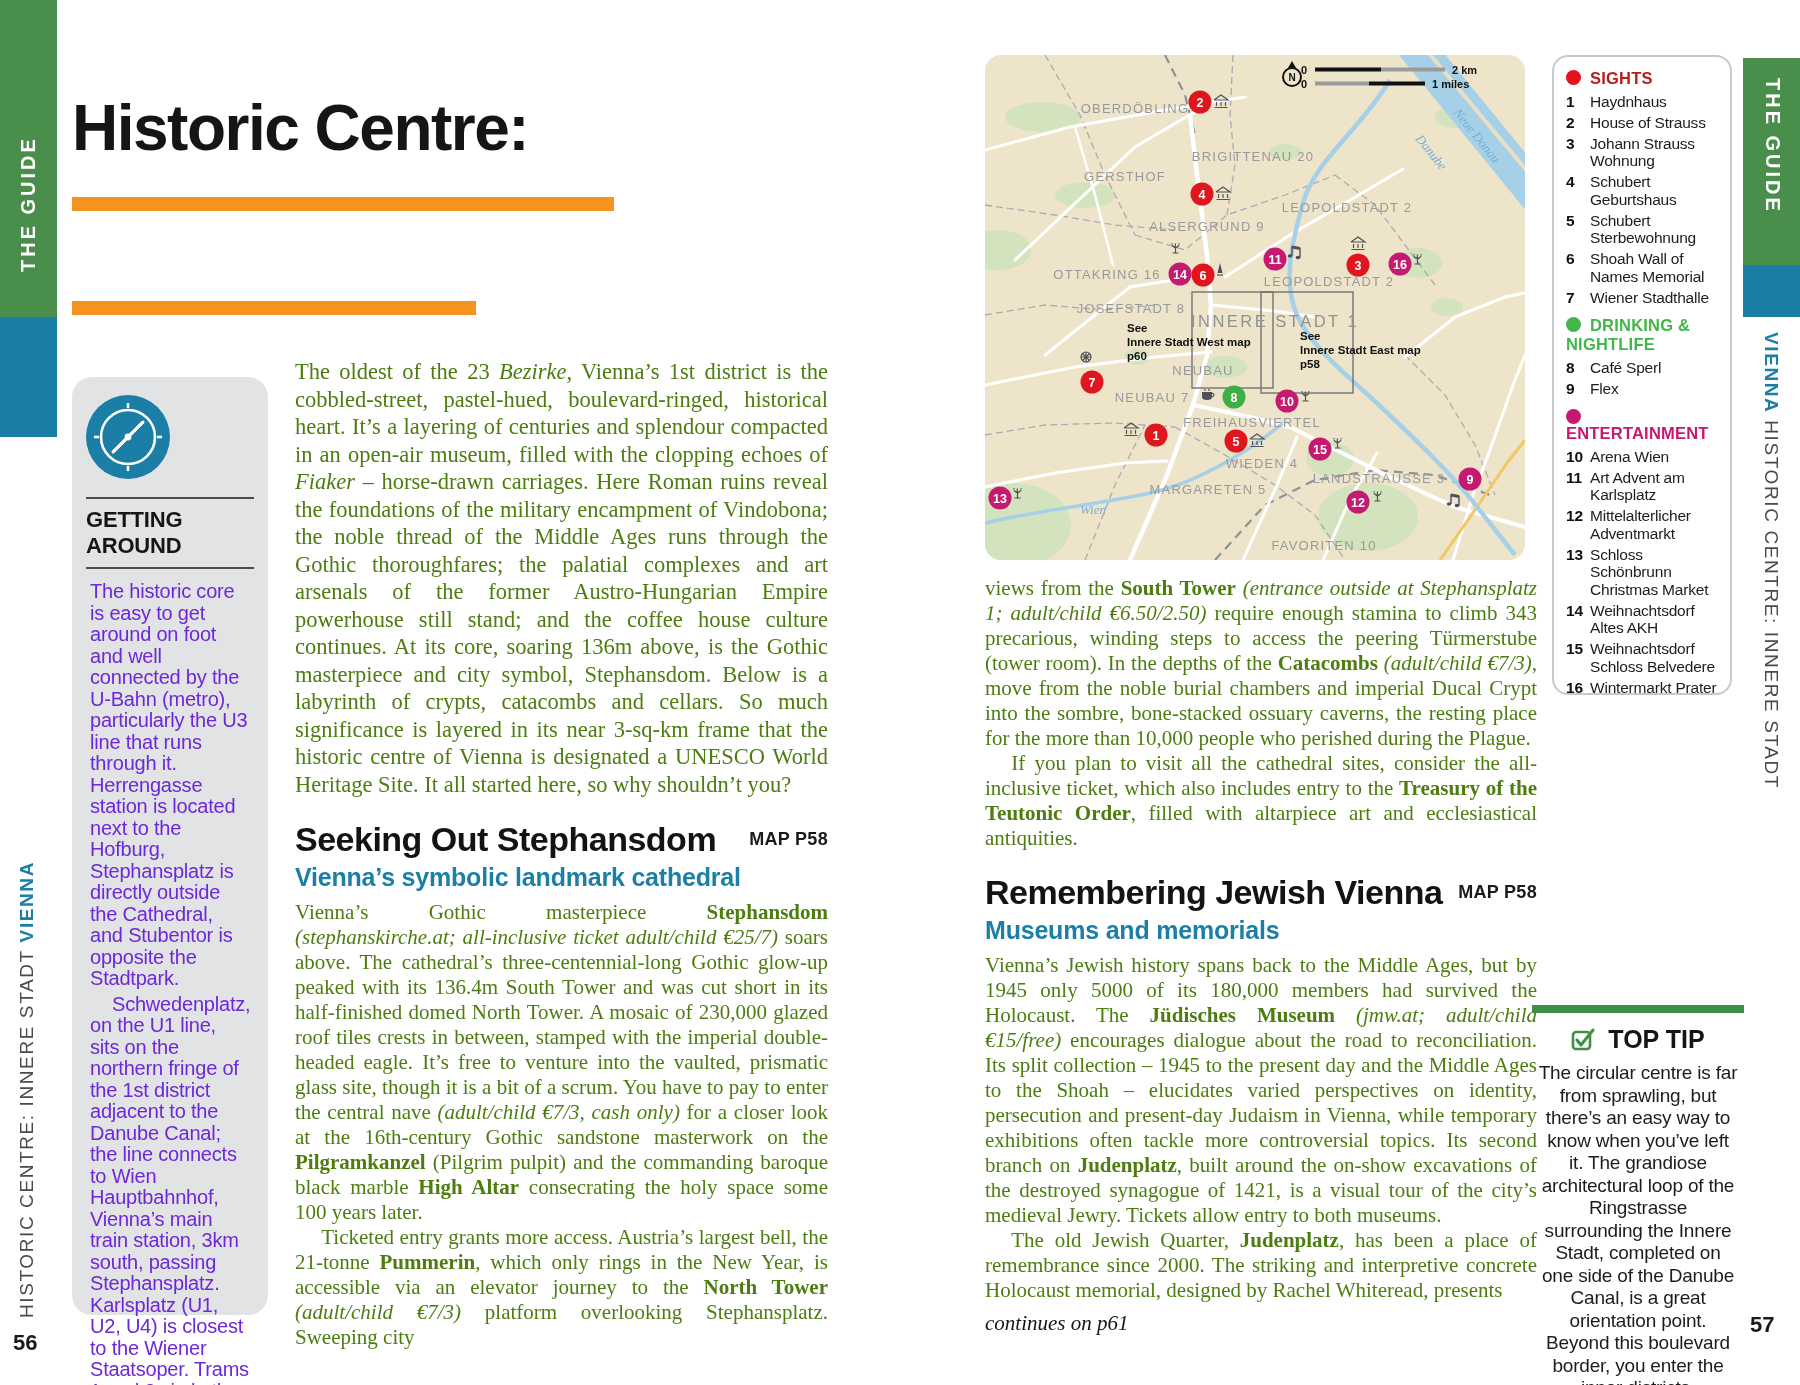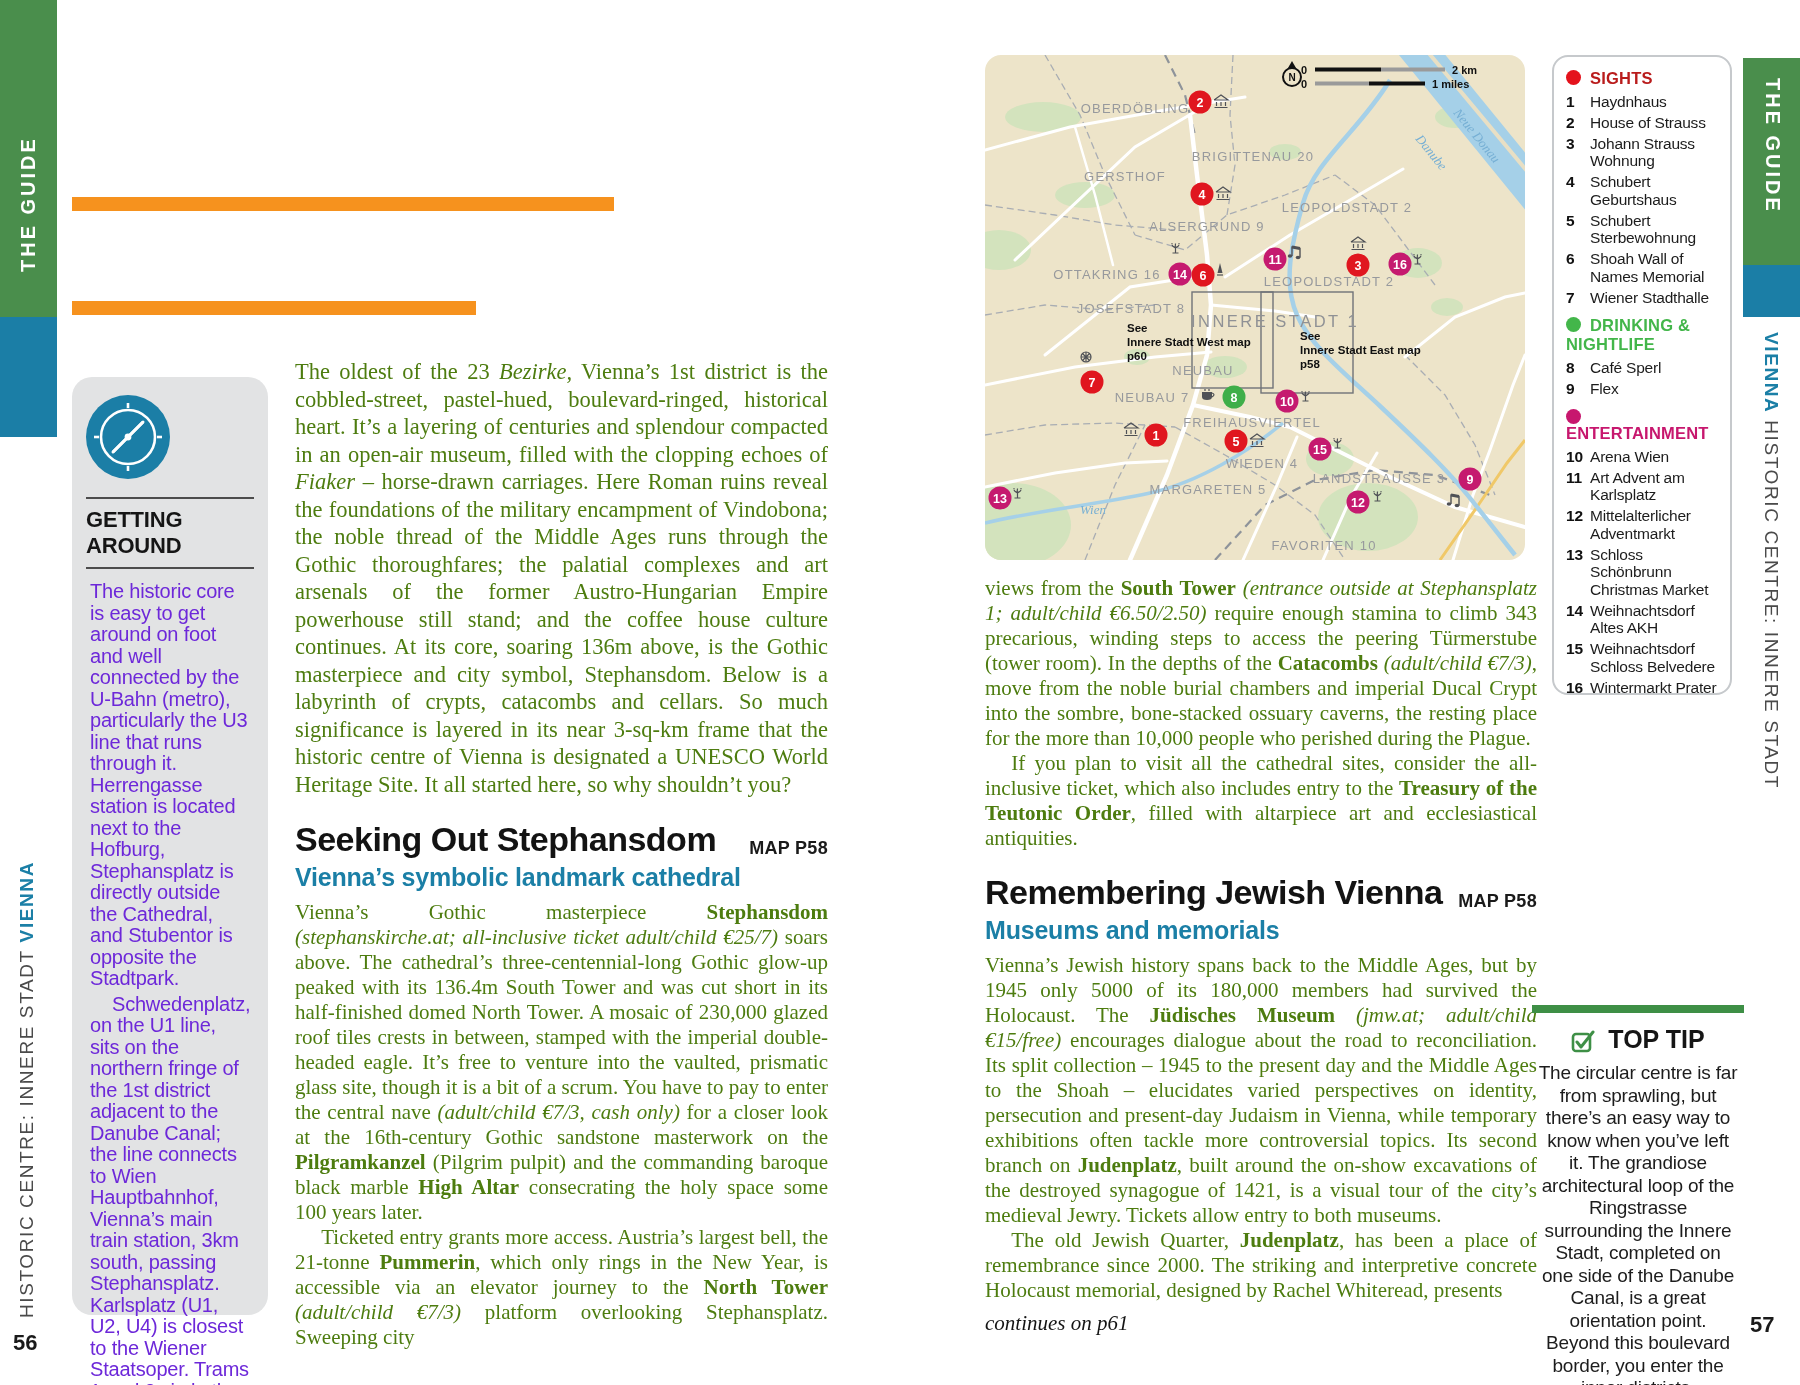"Historic Centre:" div.h1 { html: none -> <div>Historic Centre:</div> }
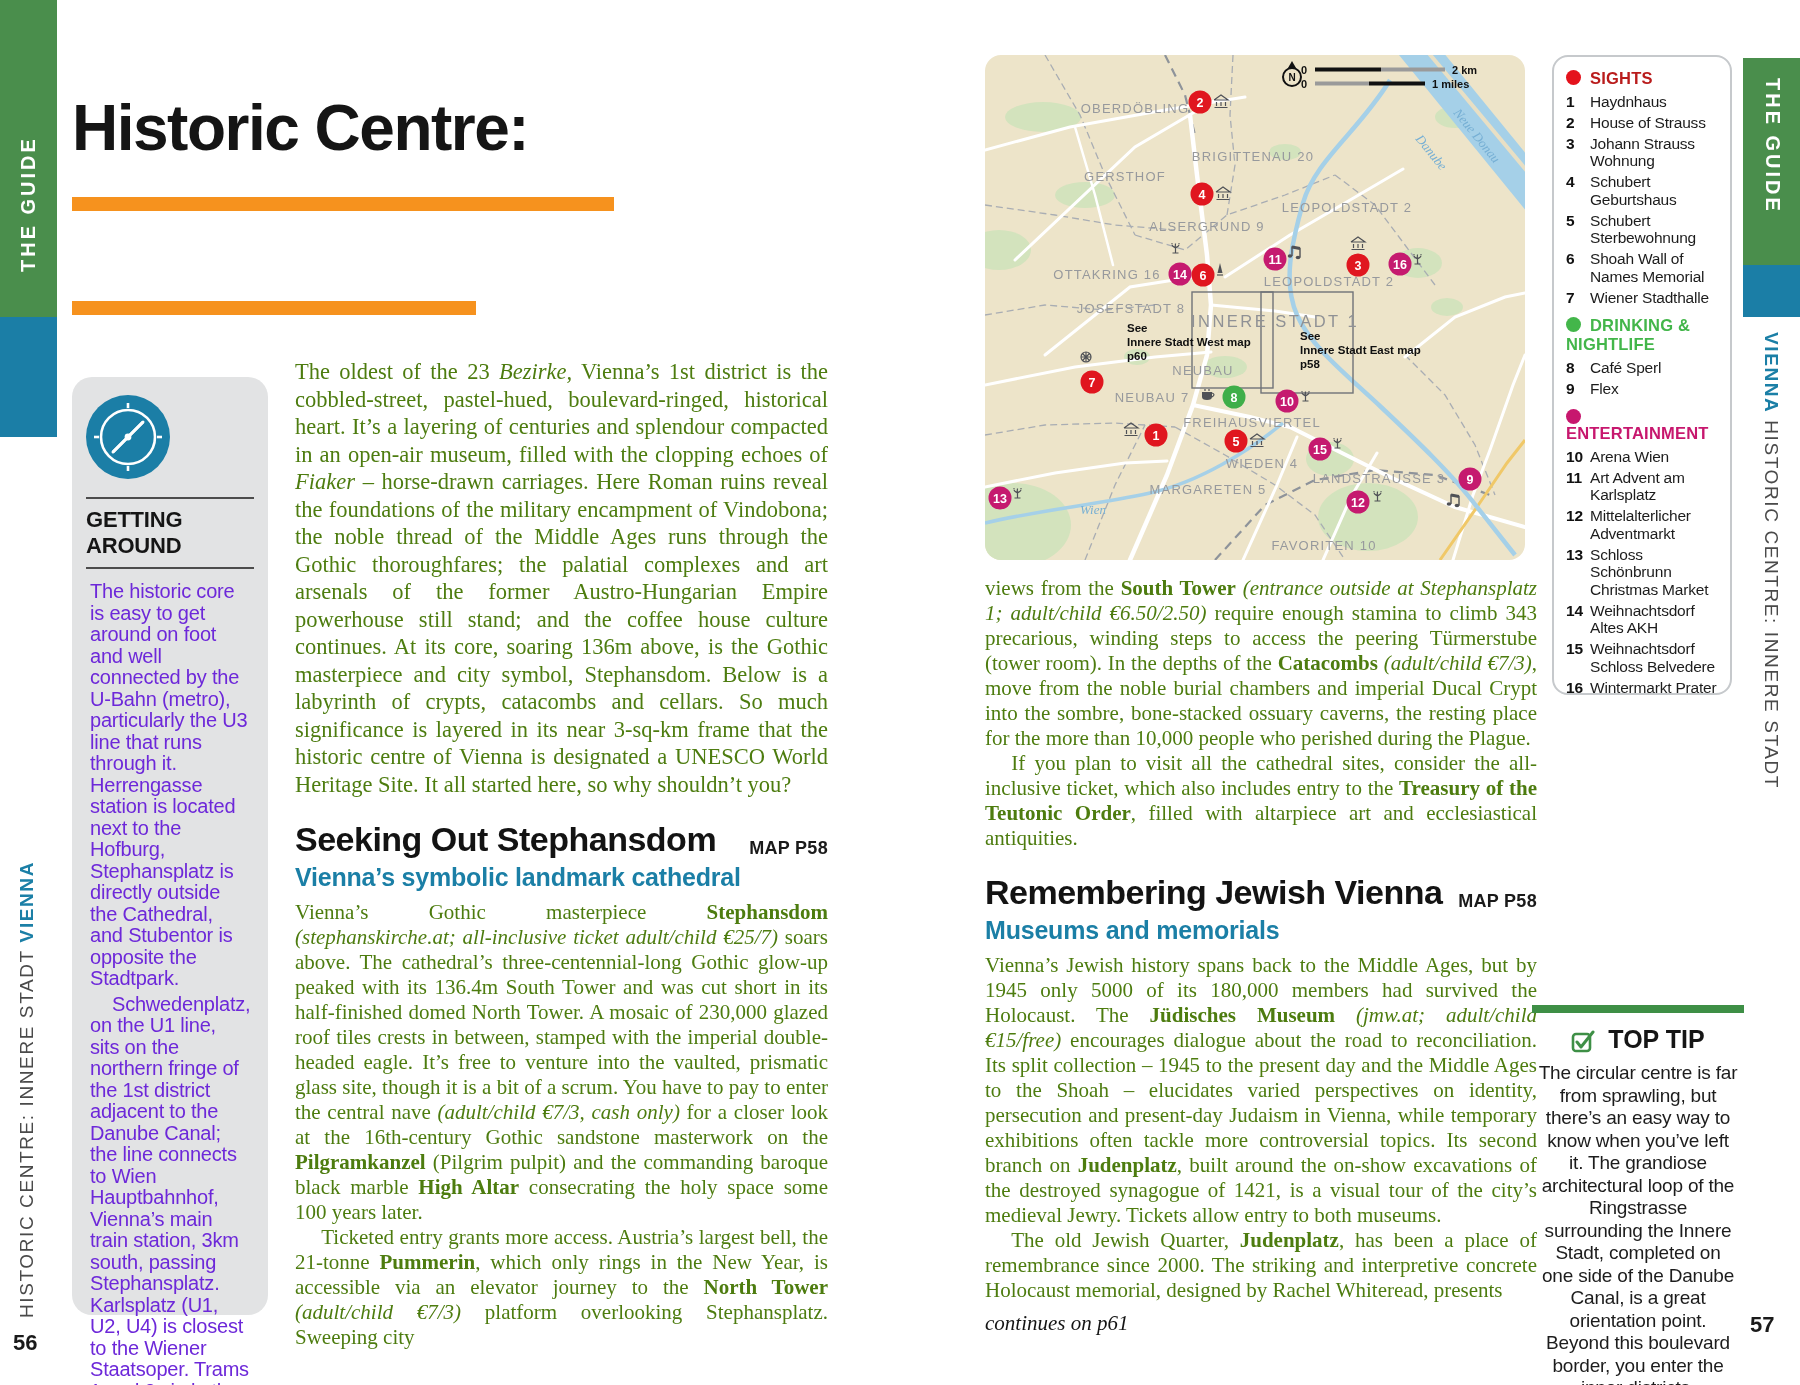"Seeking Out Stephansdom" .sechead { align-items: flex-end -> center }
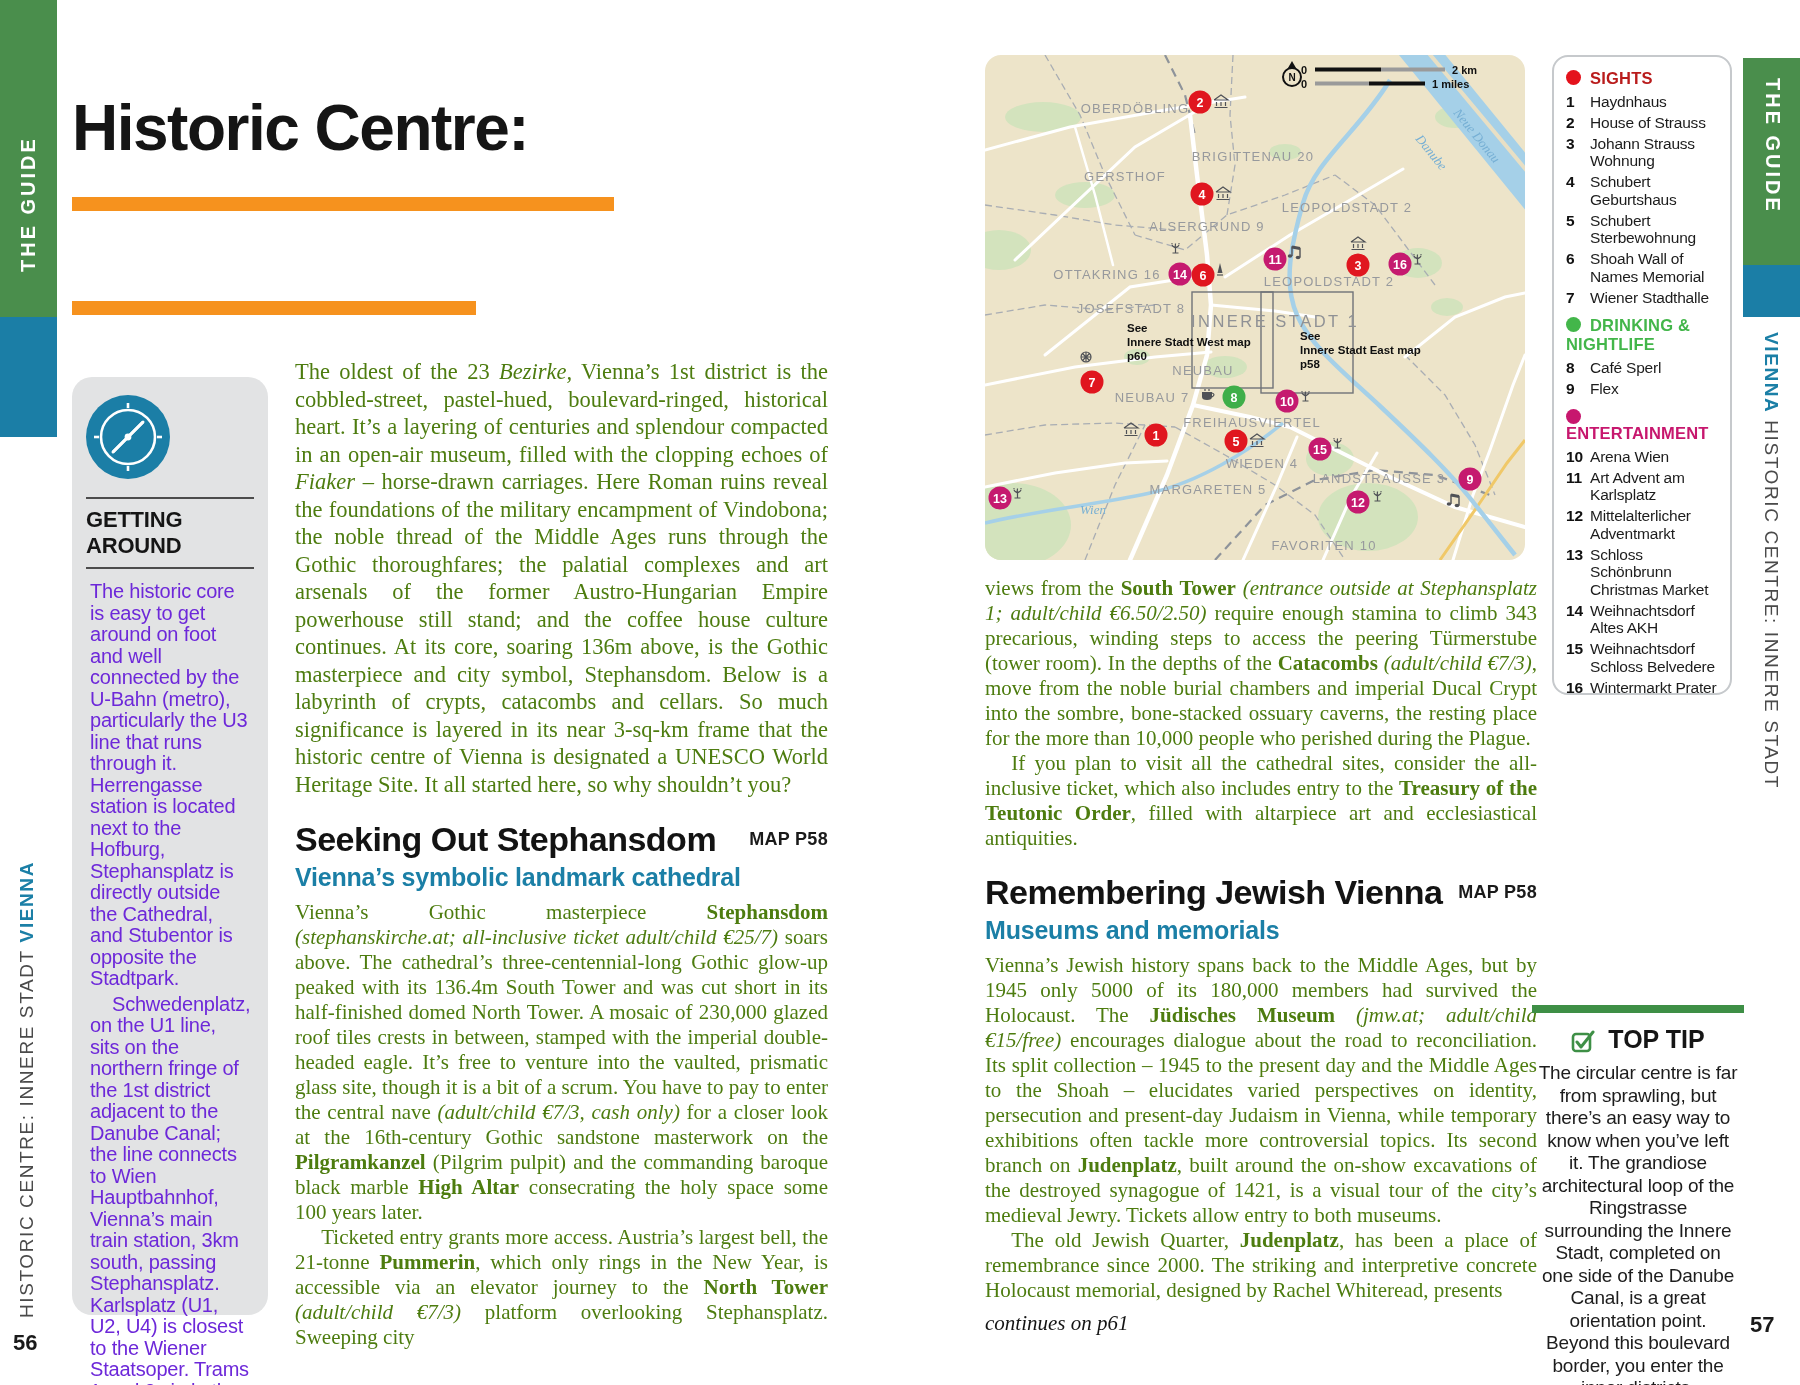"TOP TIP" .tiphead { align-items: flex-end -> center }
